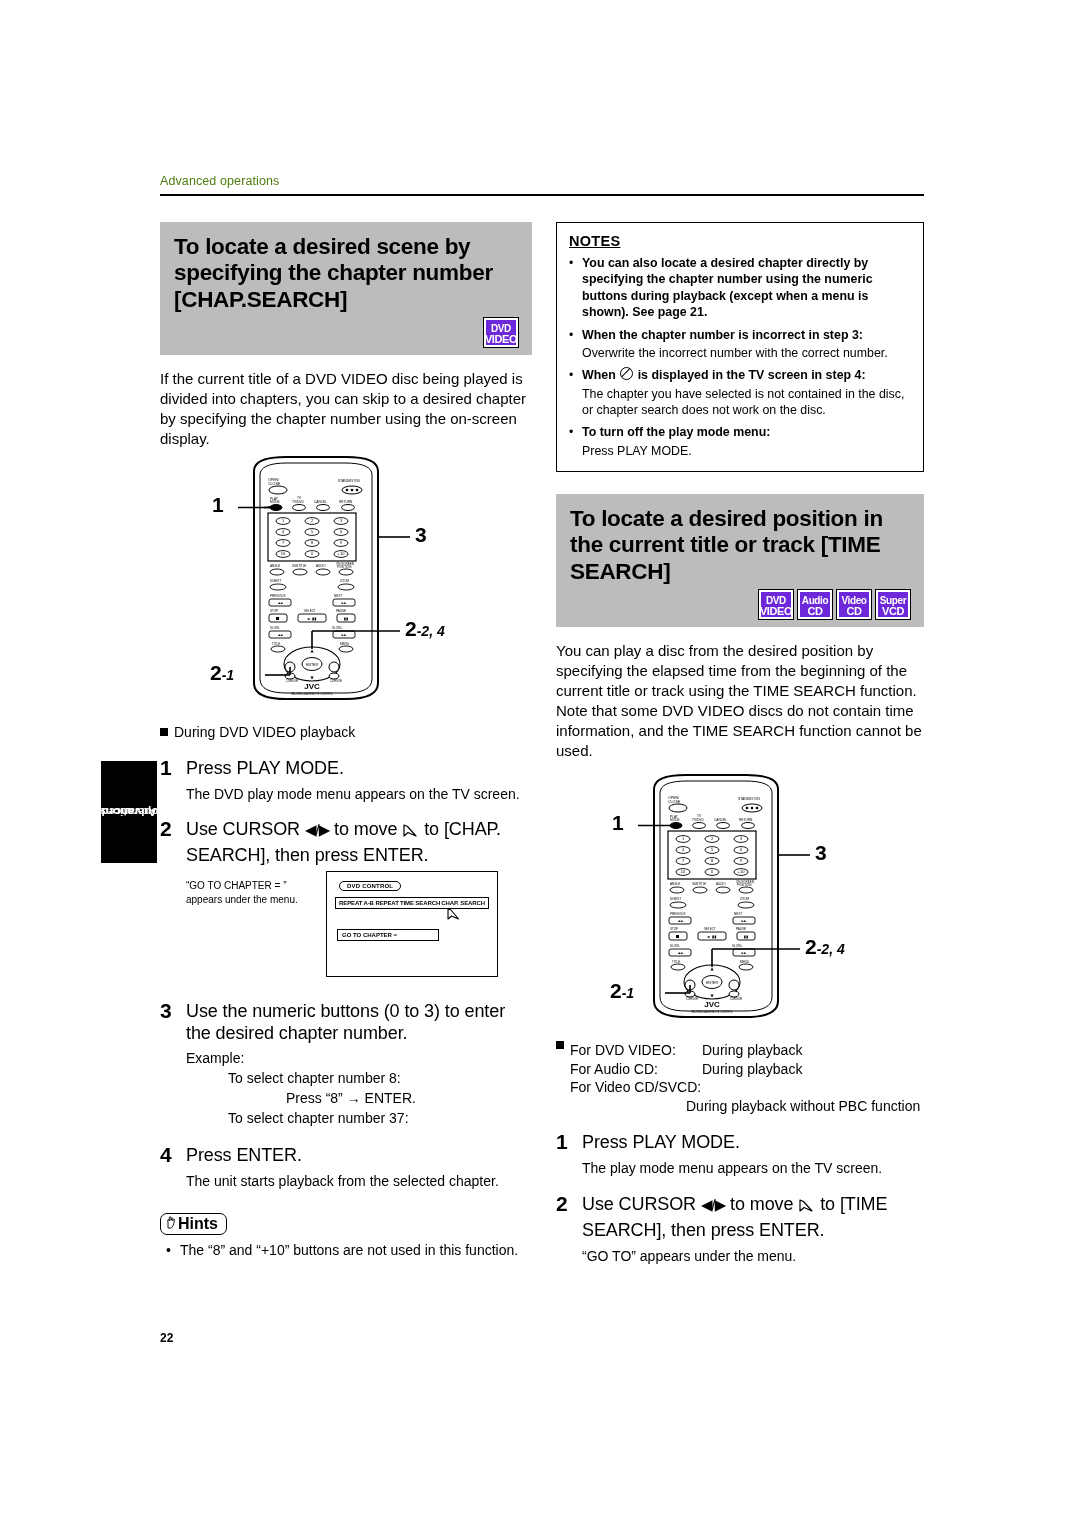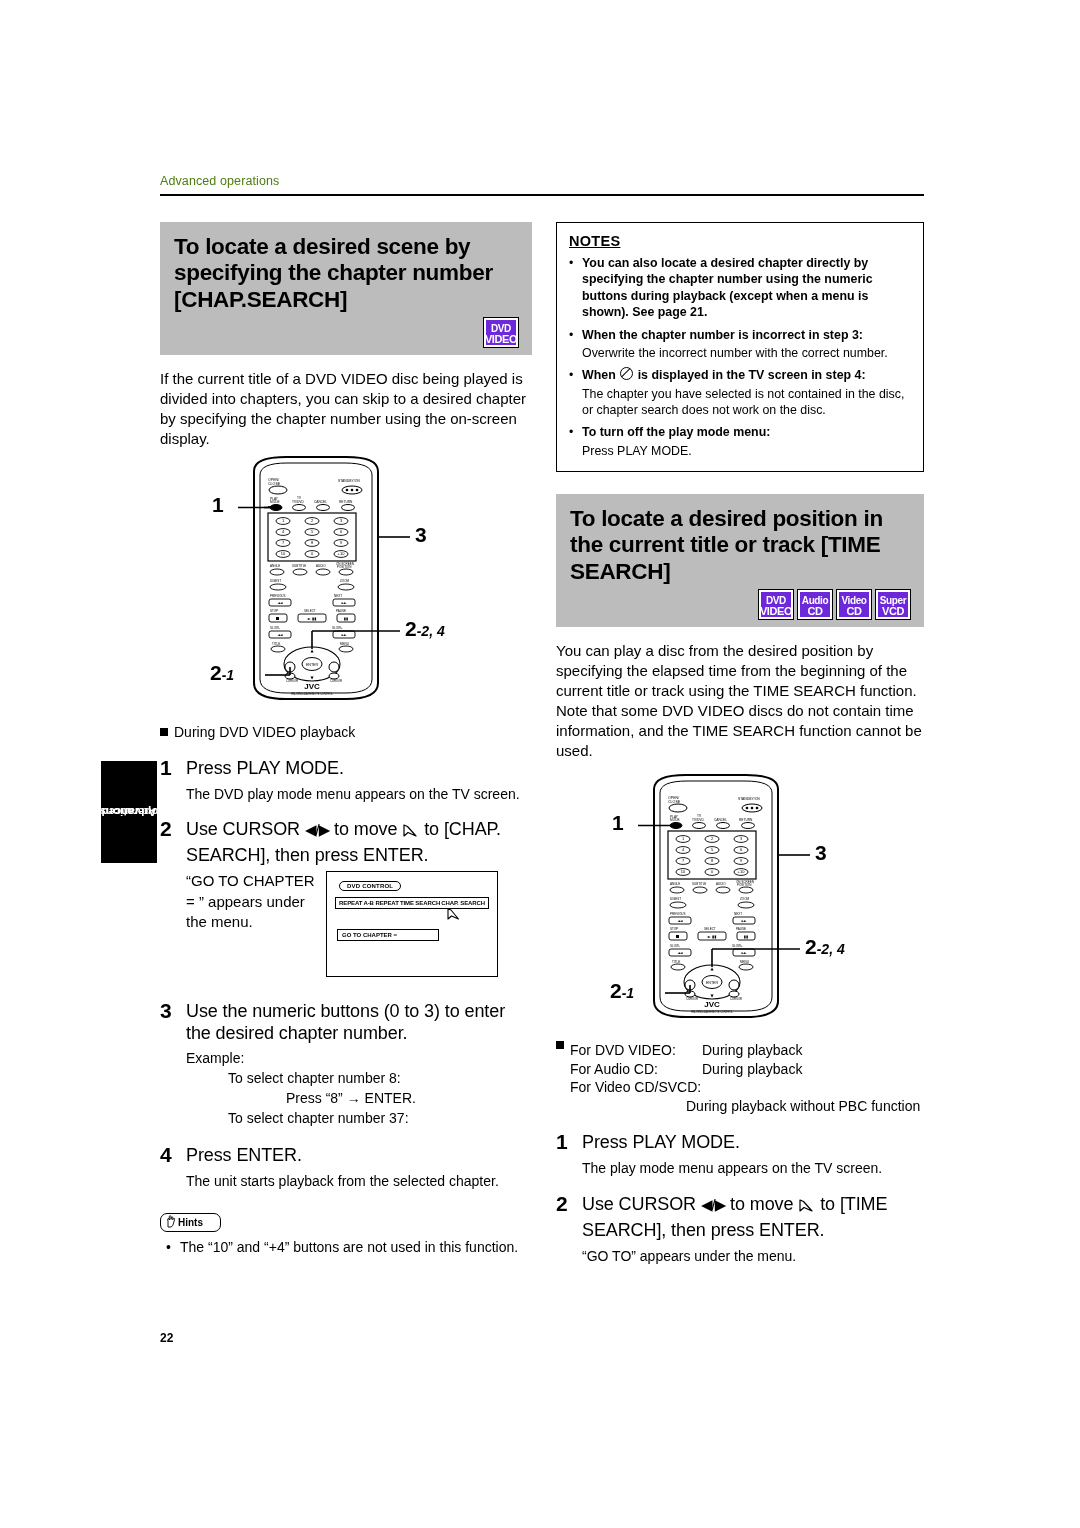"“GO TO CHAPTER = ”" .tv-caption { font-size: 15px -> 10px; margin-top: none -> 8px }
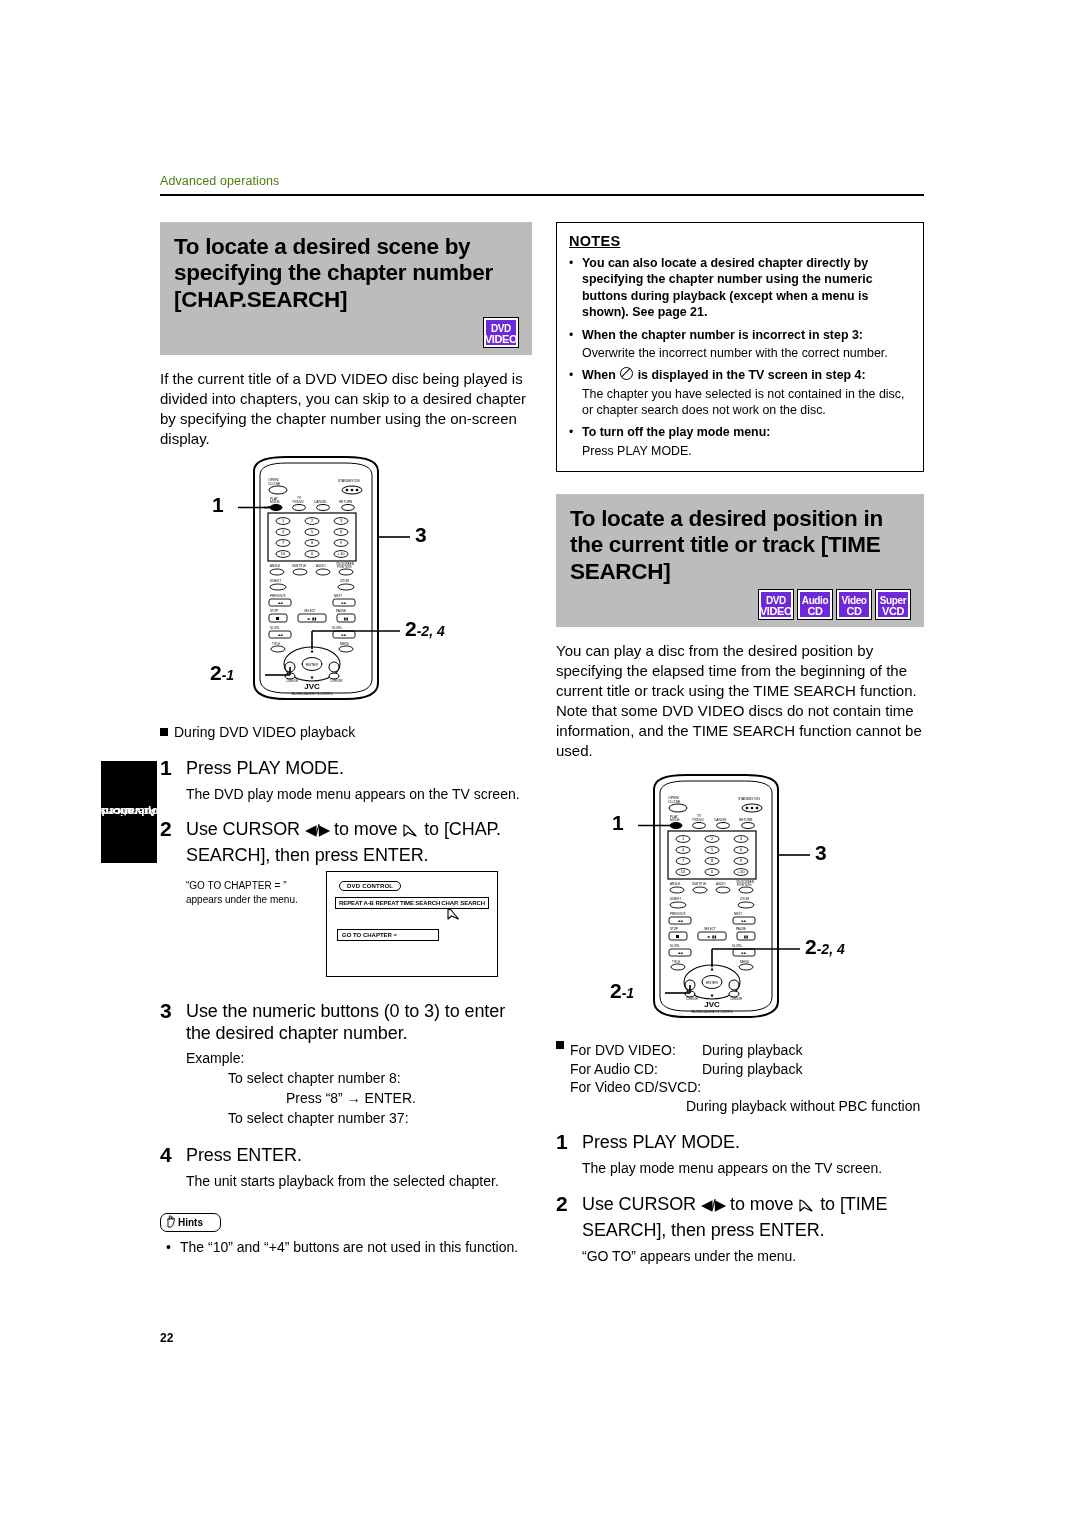"Hints" .hints-tag { font-size: 10px -> 16px; padding: 1px 17px 1px 4px -> 1px 8px 1px 4px }
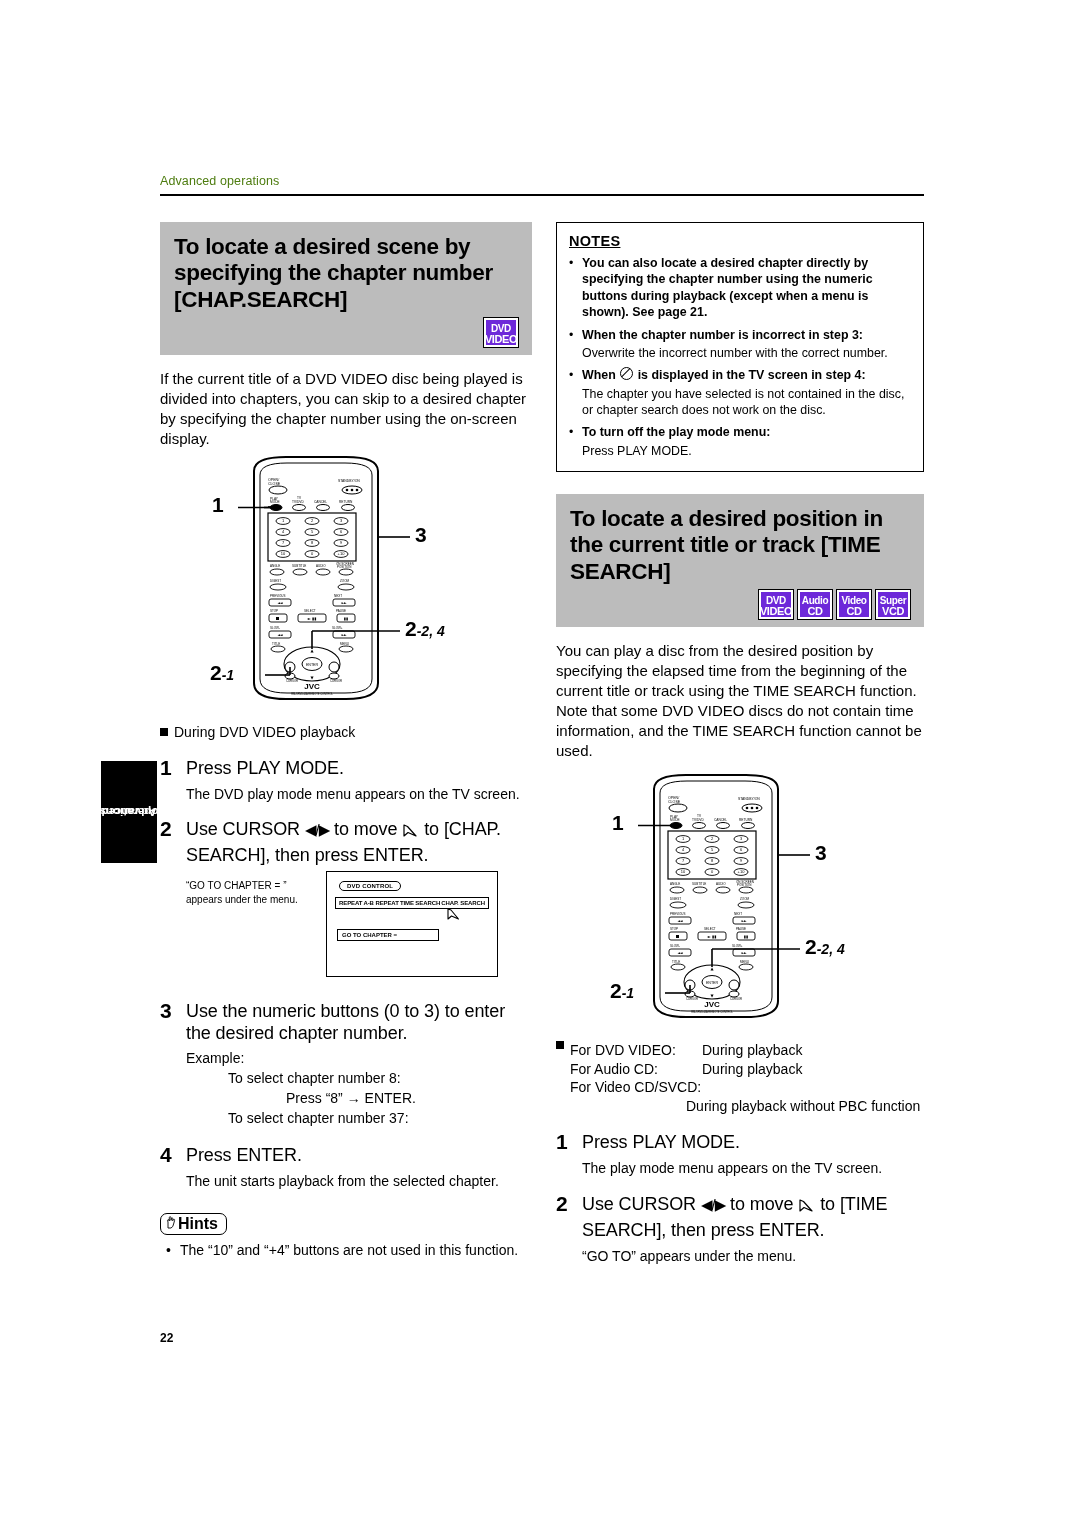"The “10” and “+4” buttons" span { text: 10” and “+4 -> 8” and “+10 }
